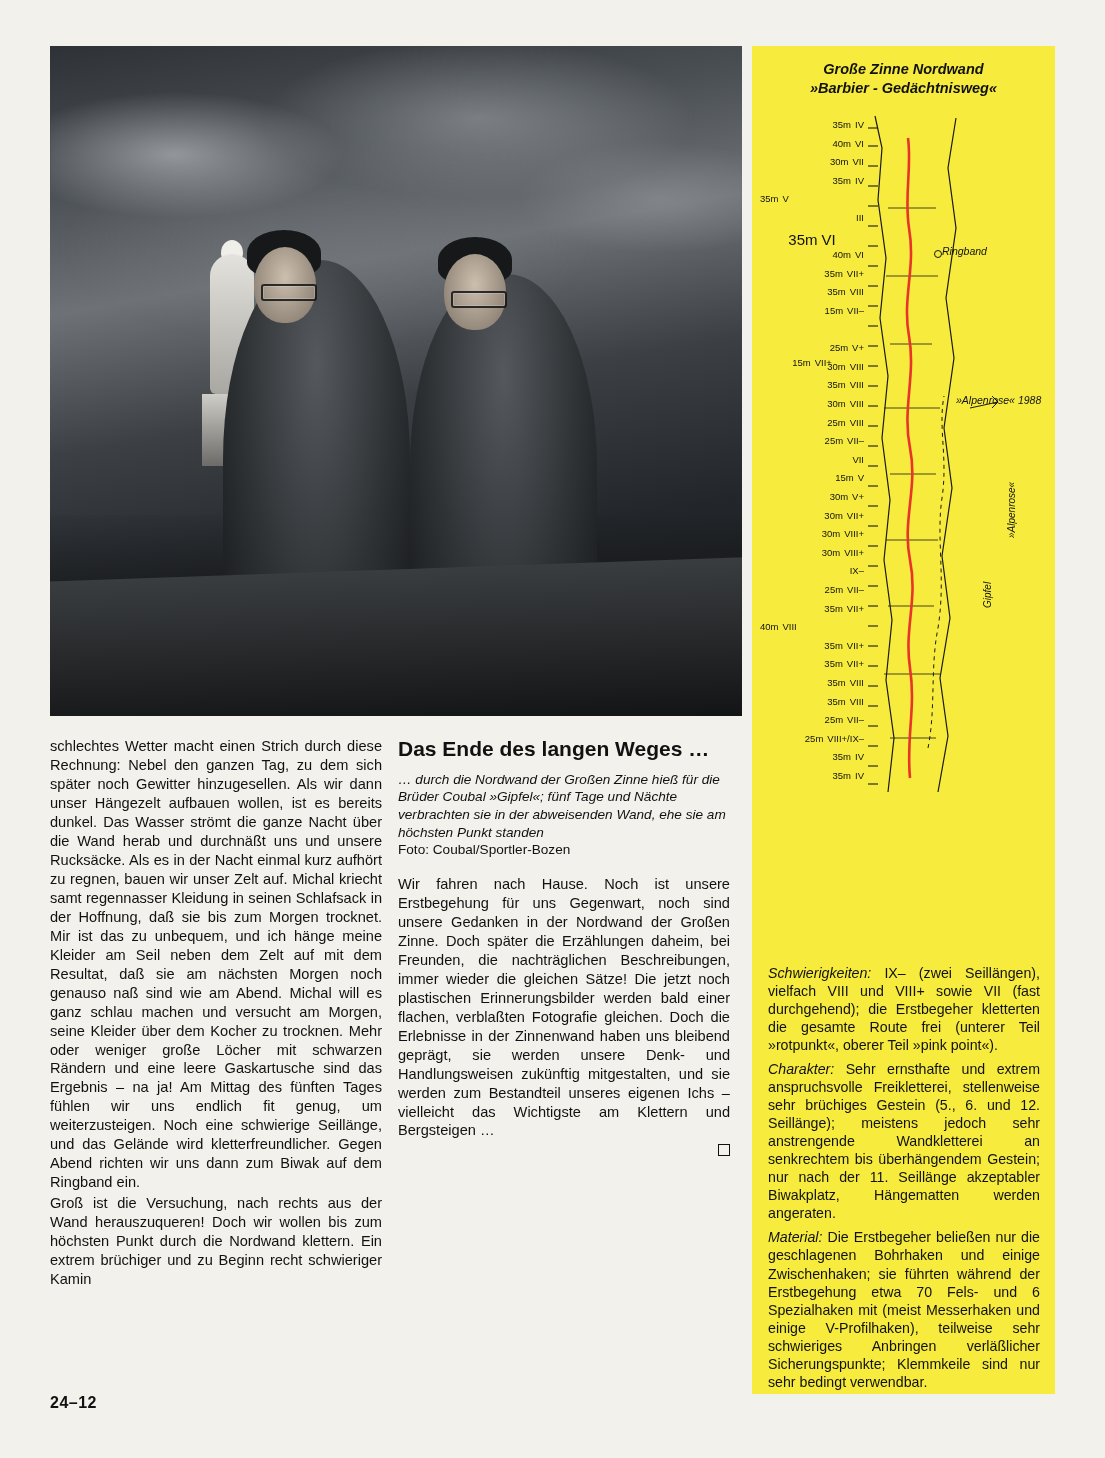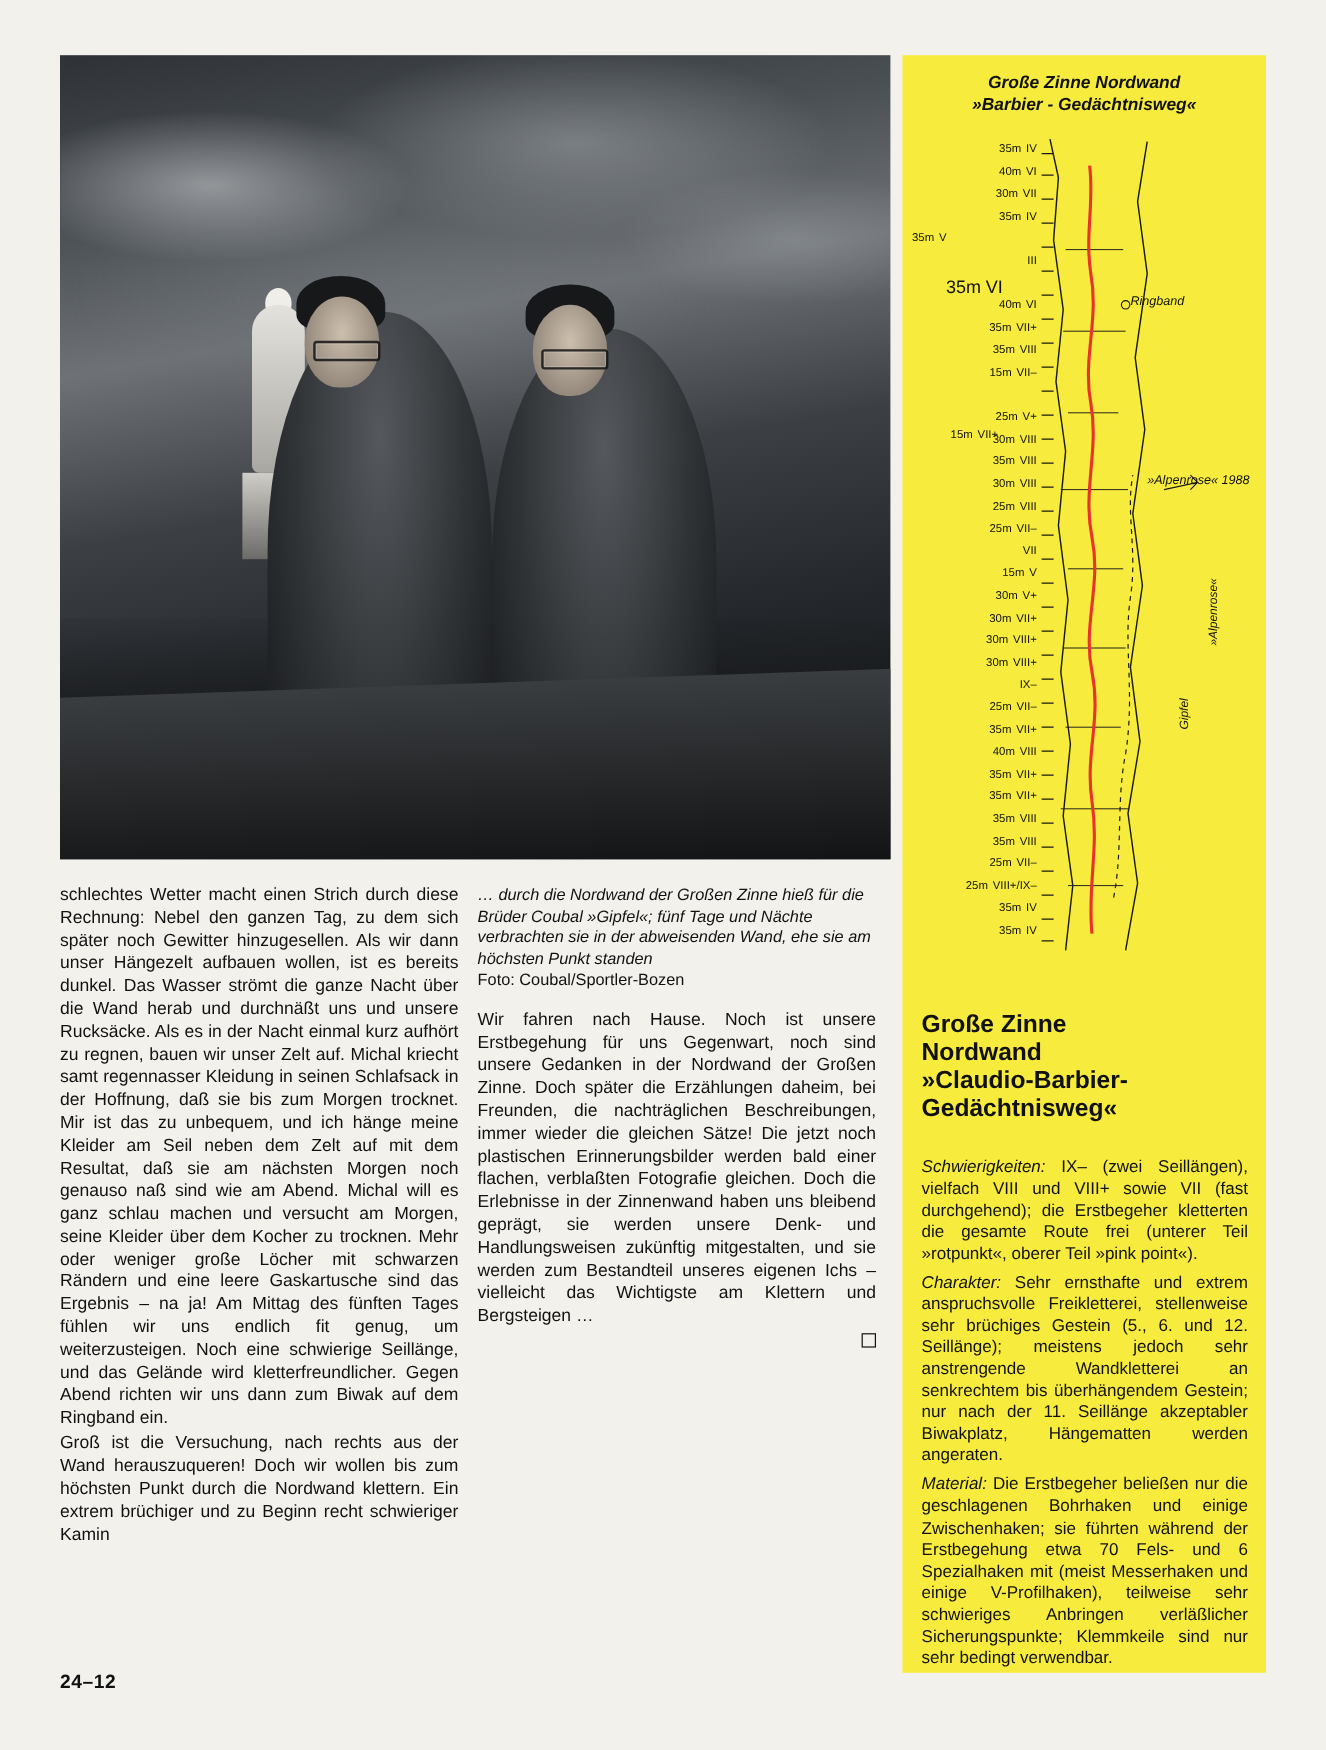"40m VIII" div { text-align: right -> left }
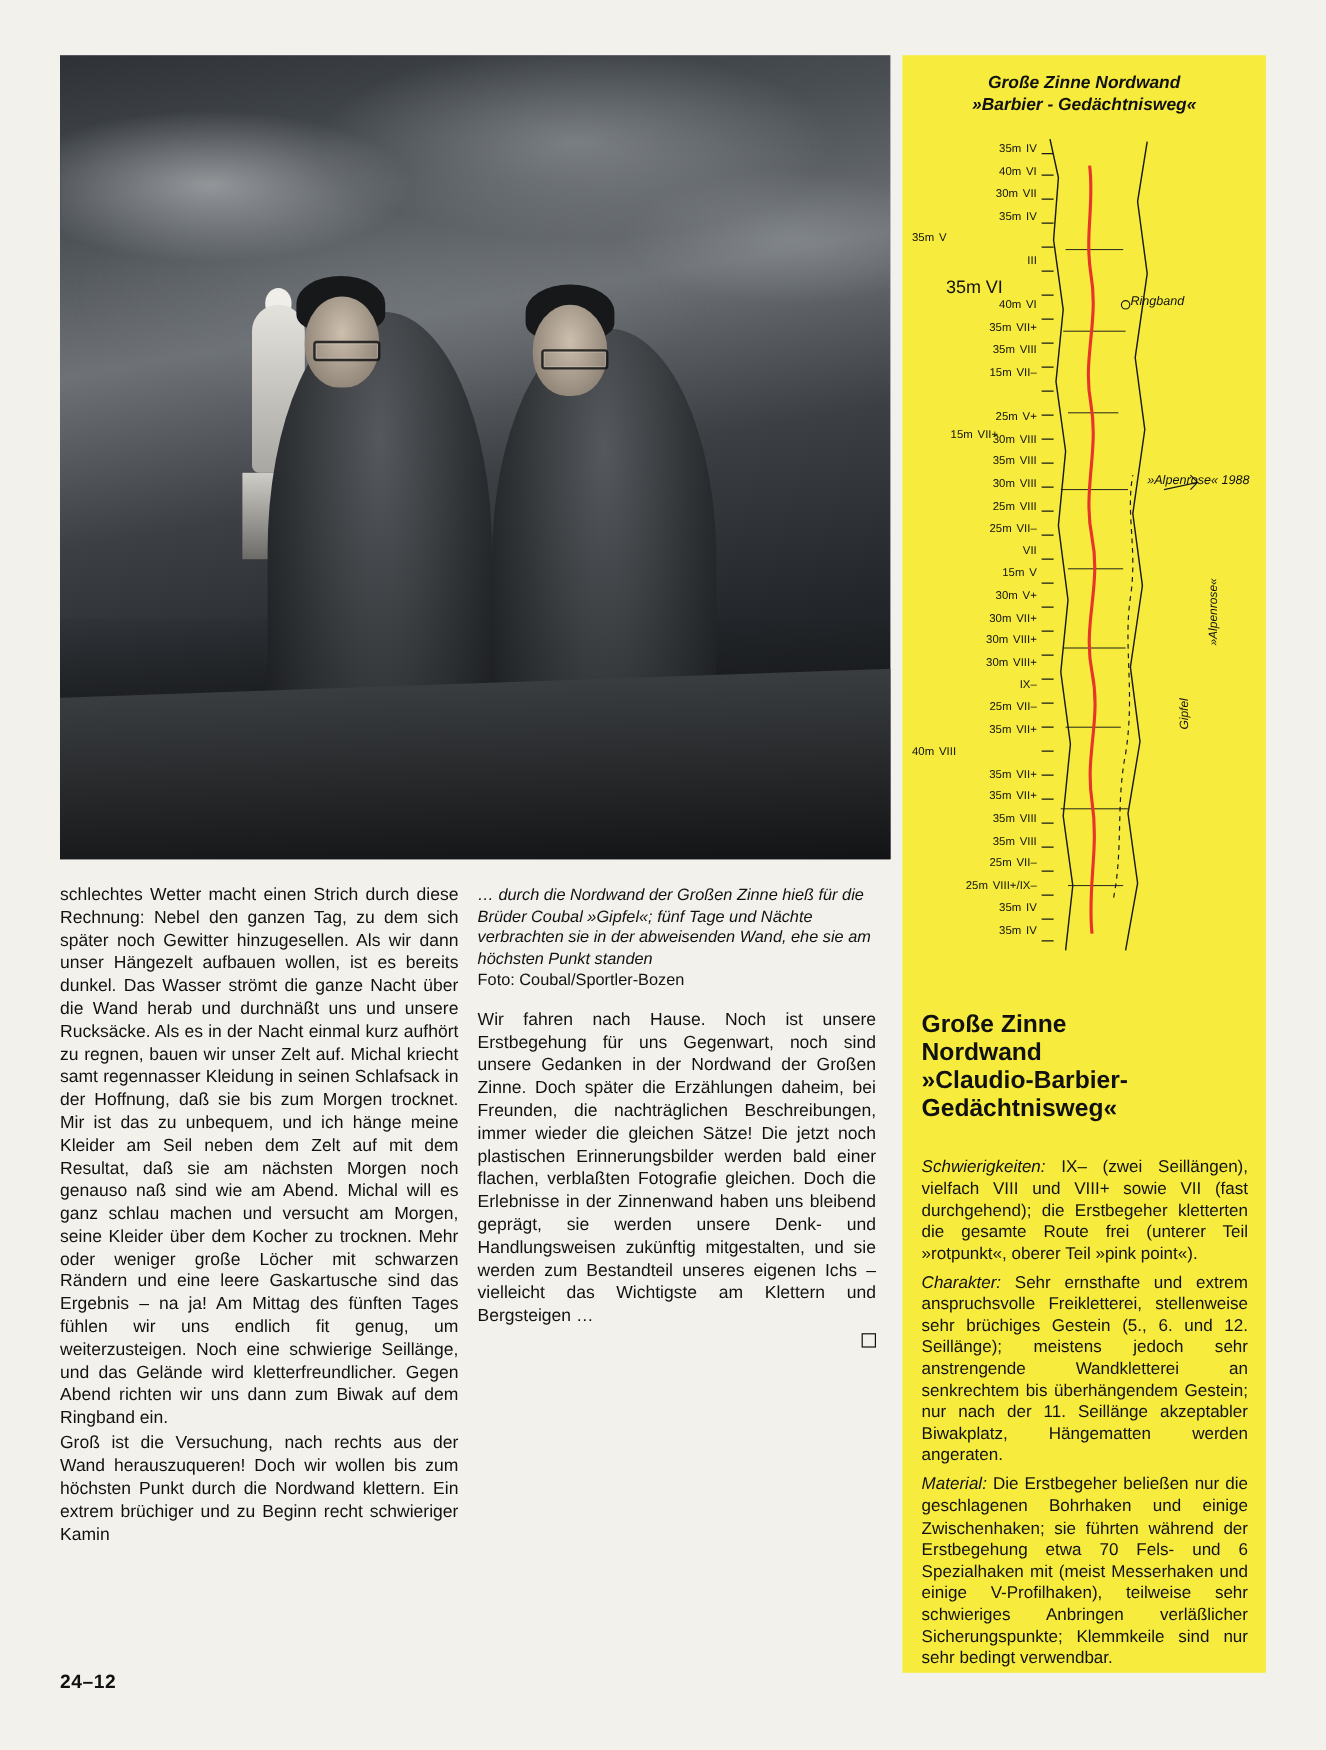"Das Ende des langen Weges" div.headline { html: none -> <div> <span>Das Ende des langen Weges …</span> </div> }
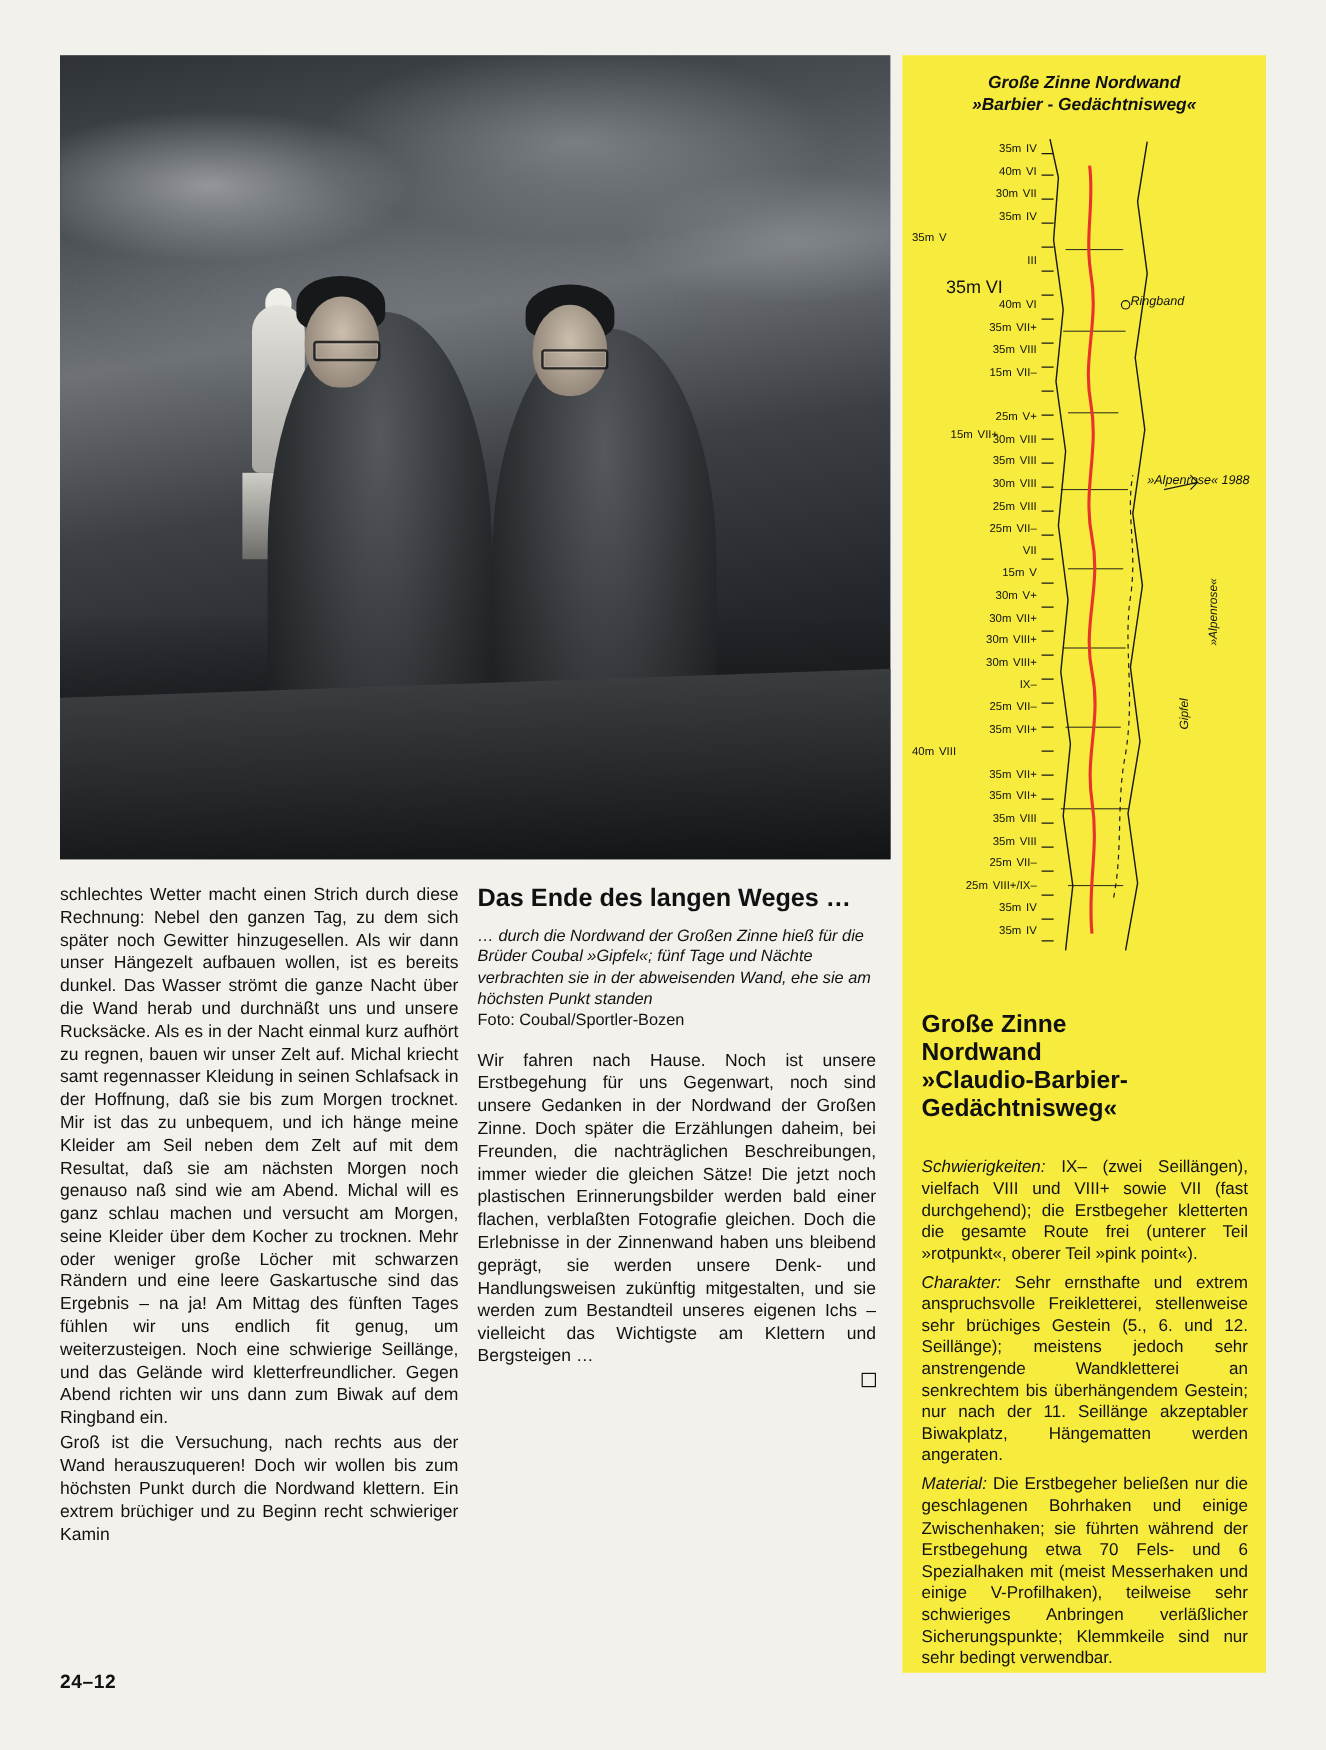"Große Zinne" div.y-head { html: <div> <div>Große Zinne</div> <div>Nordwand</div> <div>»Claudio-Barbier-</div> <div>Gedächtnisweg«</div> </div> -> none }
